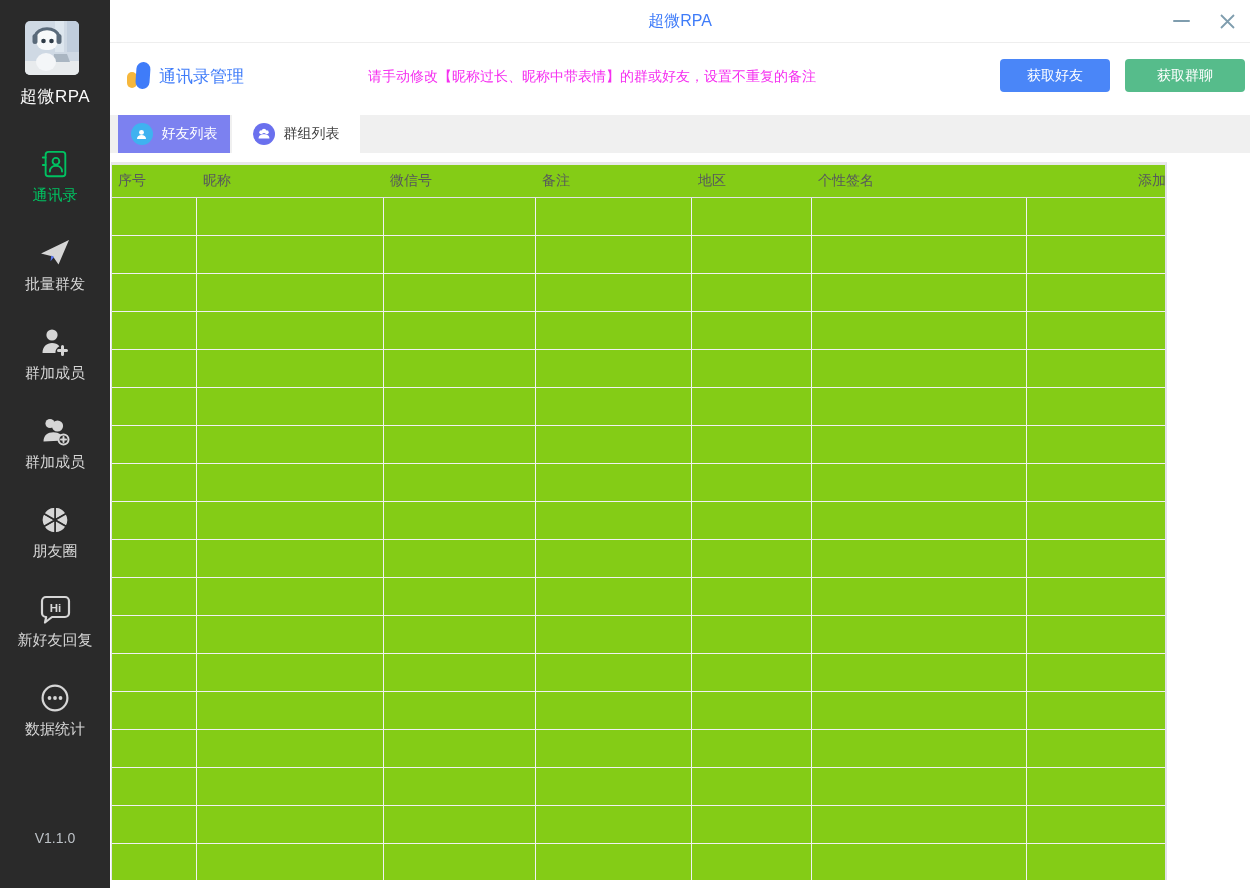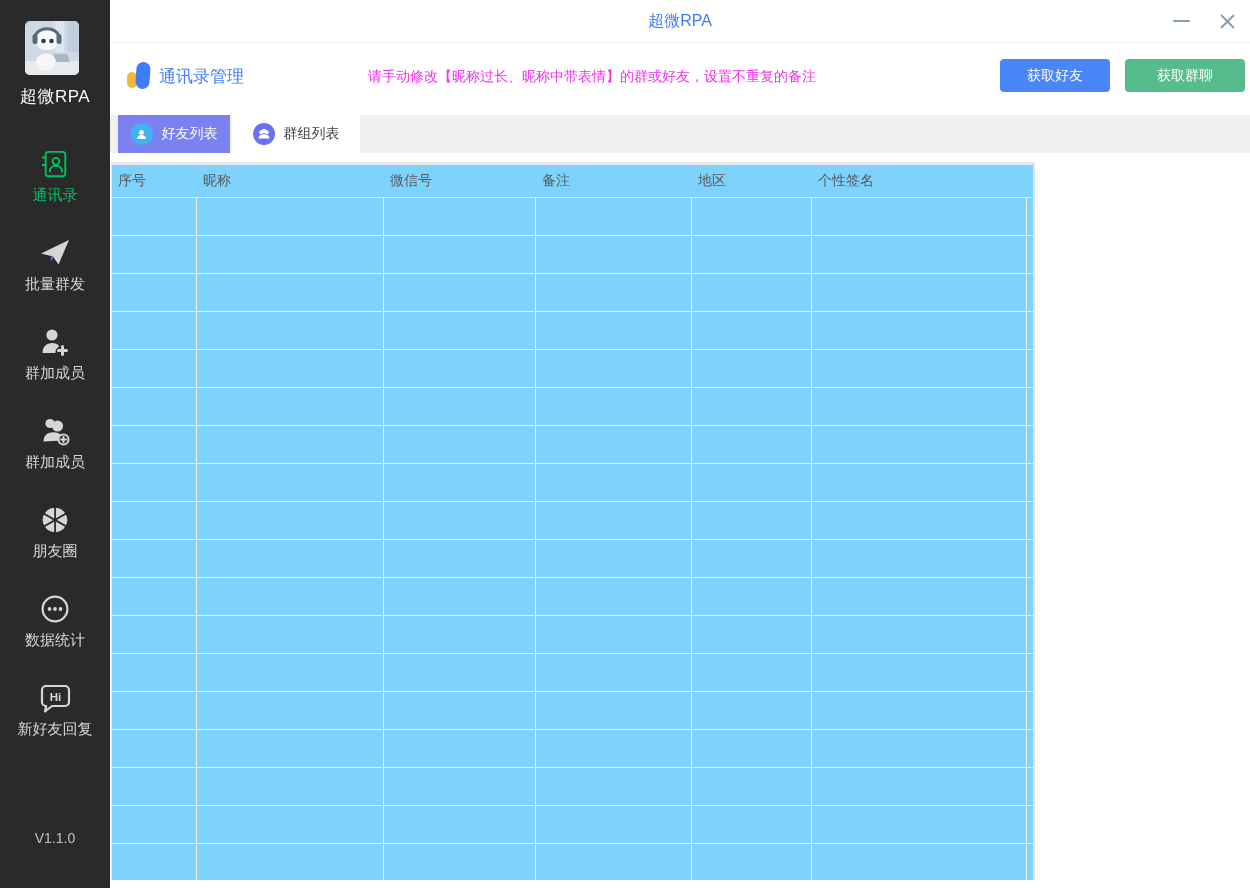"序号" .table-area { background: #7dd3fc -> #84cc16; width: 924px -> 1056px }
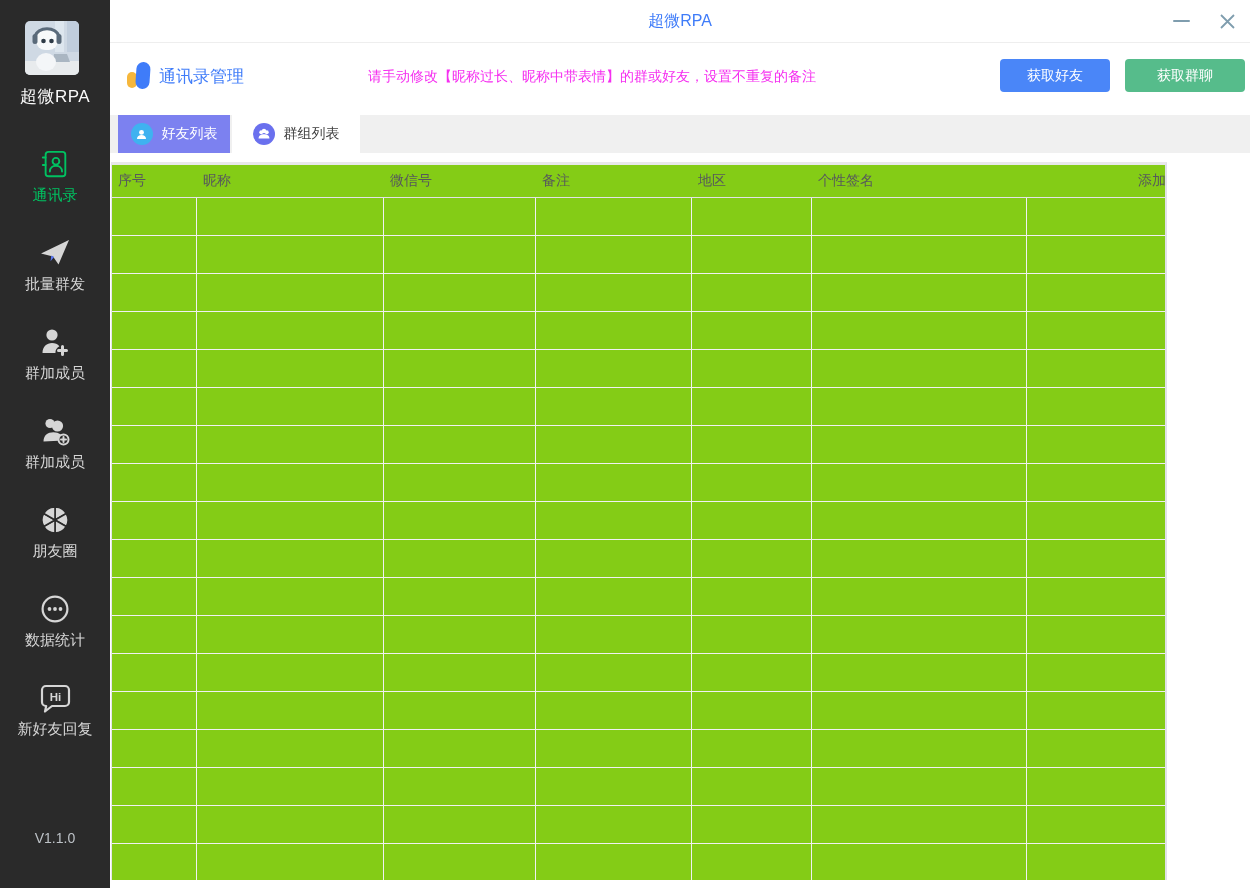"数据统计" div.nav-item { order: before "Hi" -> after "Hi" }
